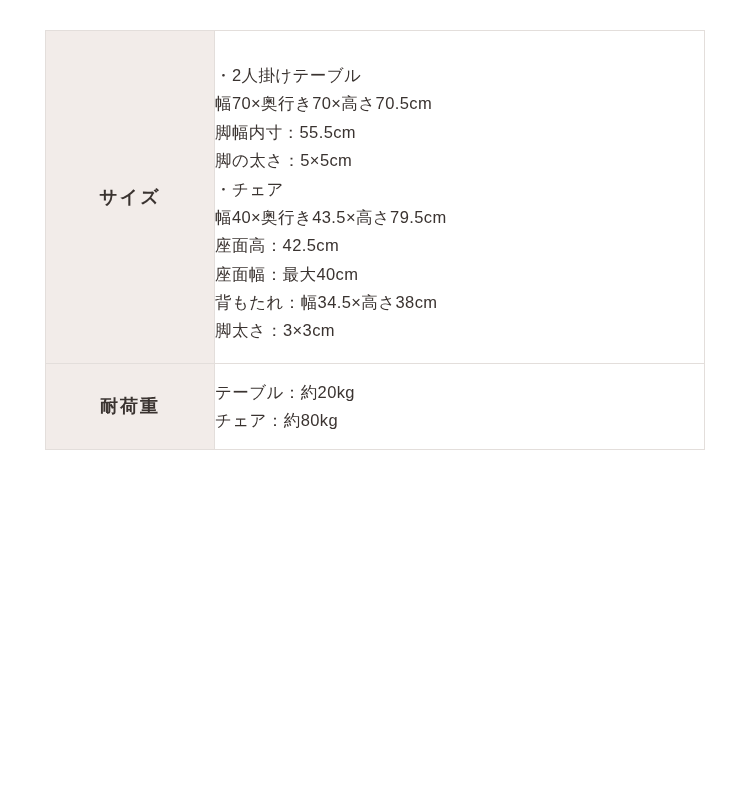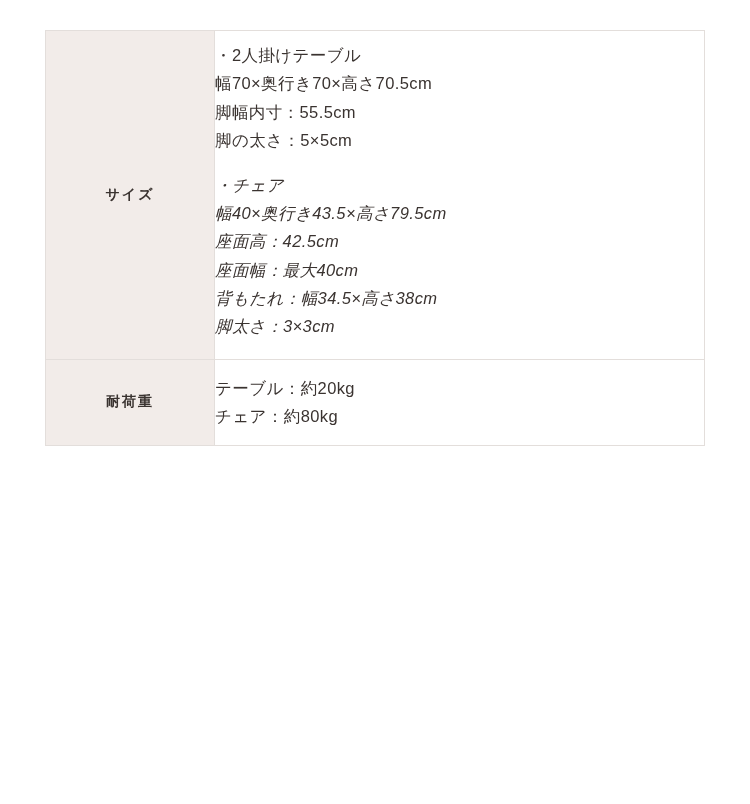"・2人掛けテーブル" tr.row-size td.value-cell { padding-top: 10px -> 30px }
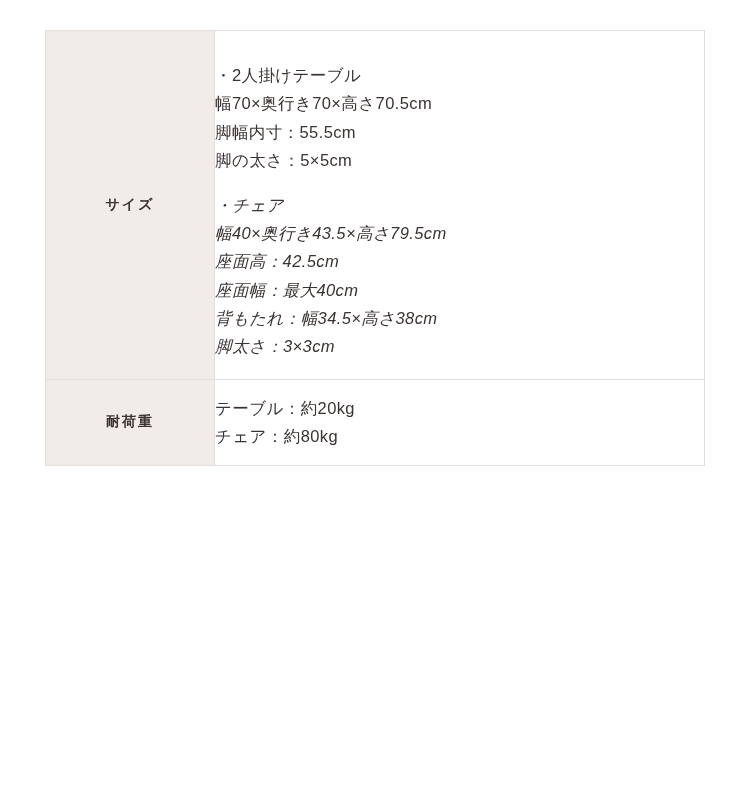"サイズ" th.label-cell { font-size: 14px -> 18px }
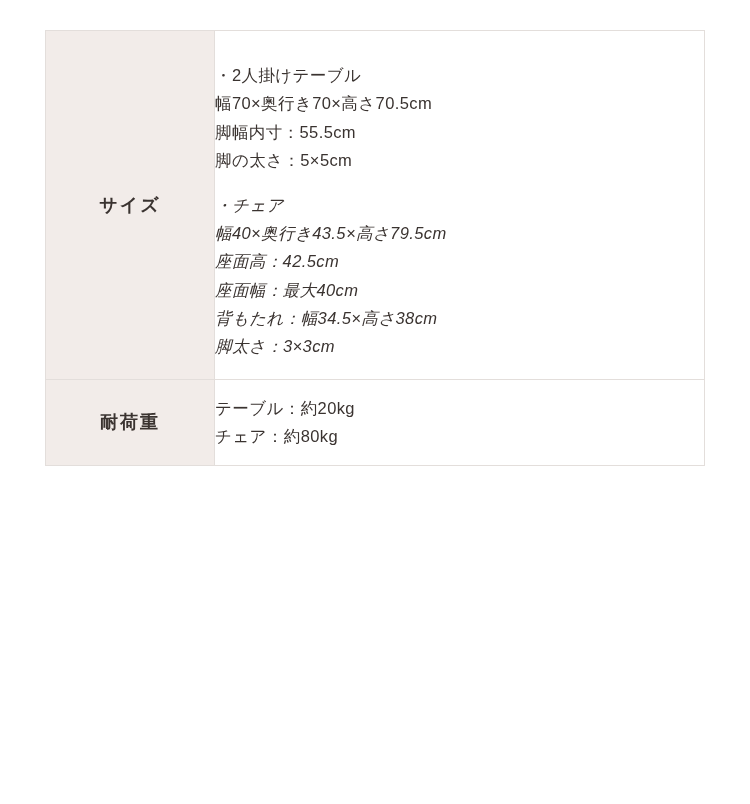"・チェア" .grp + .grp { font-style: italic -> none; margin-top: 16px -> none }
